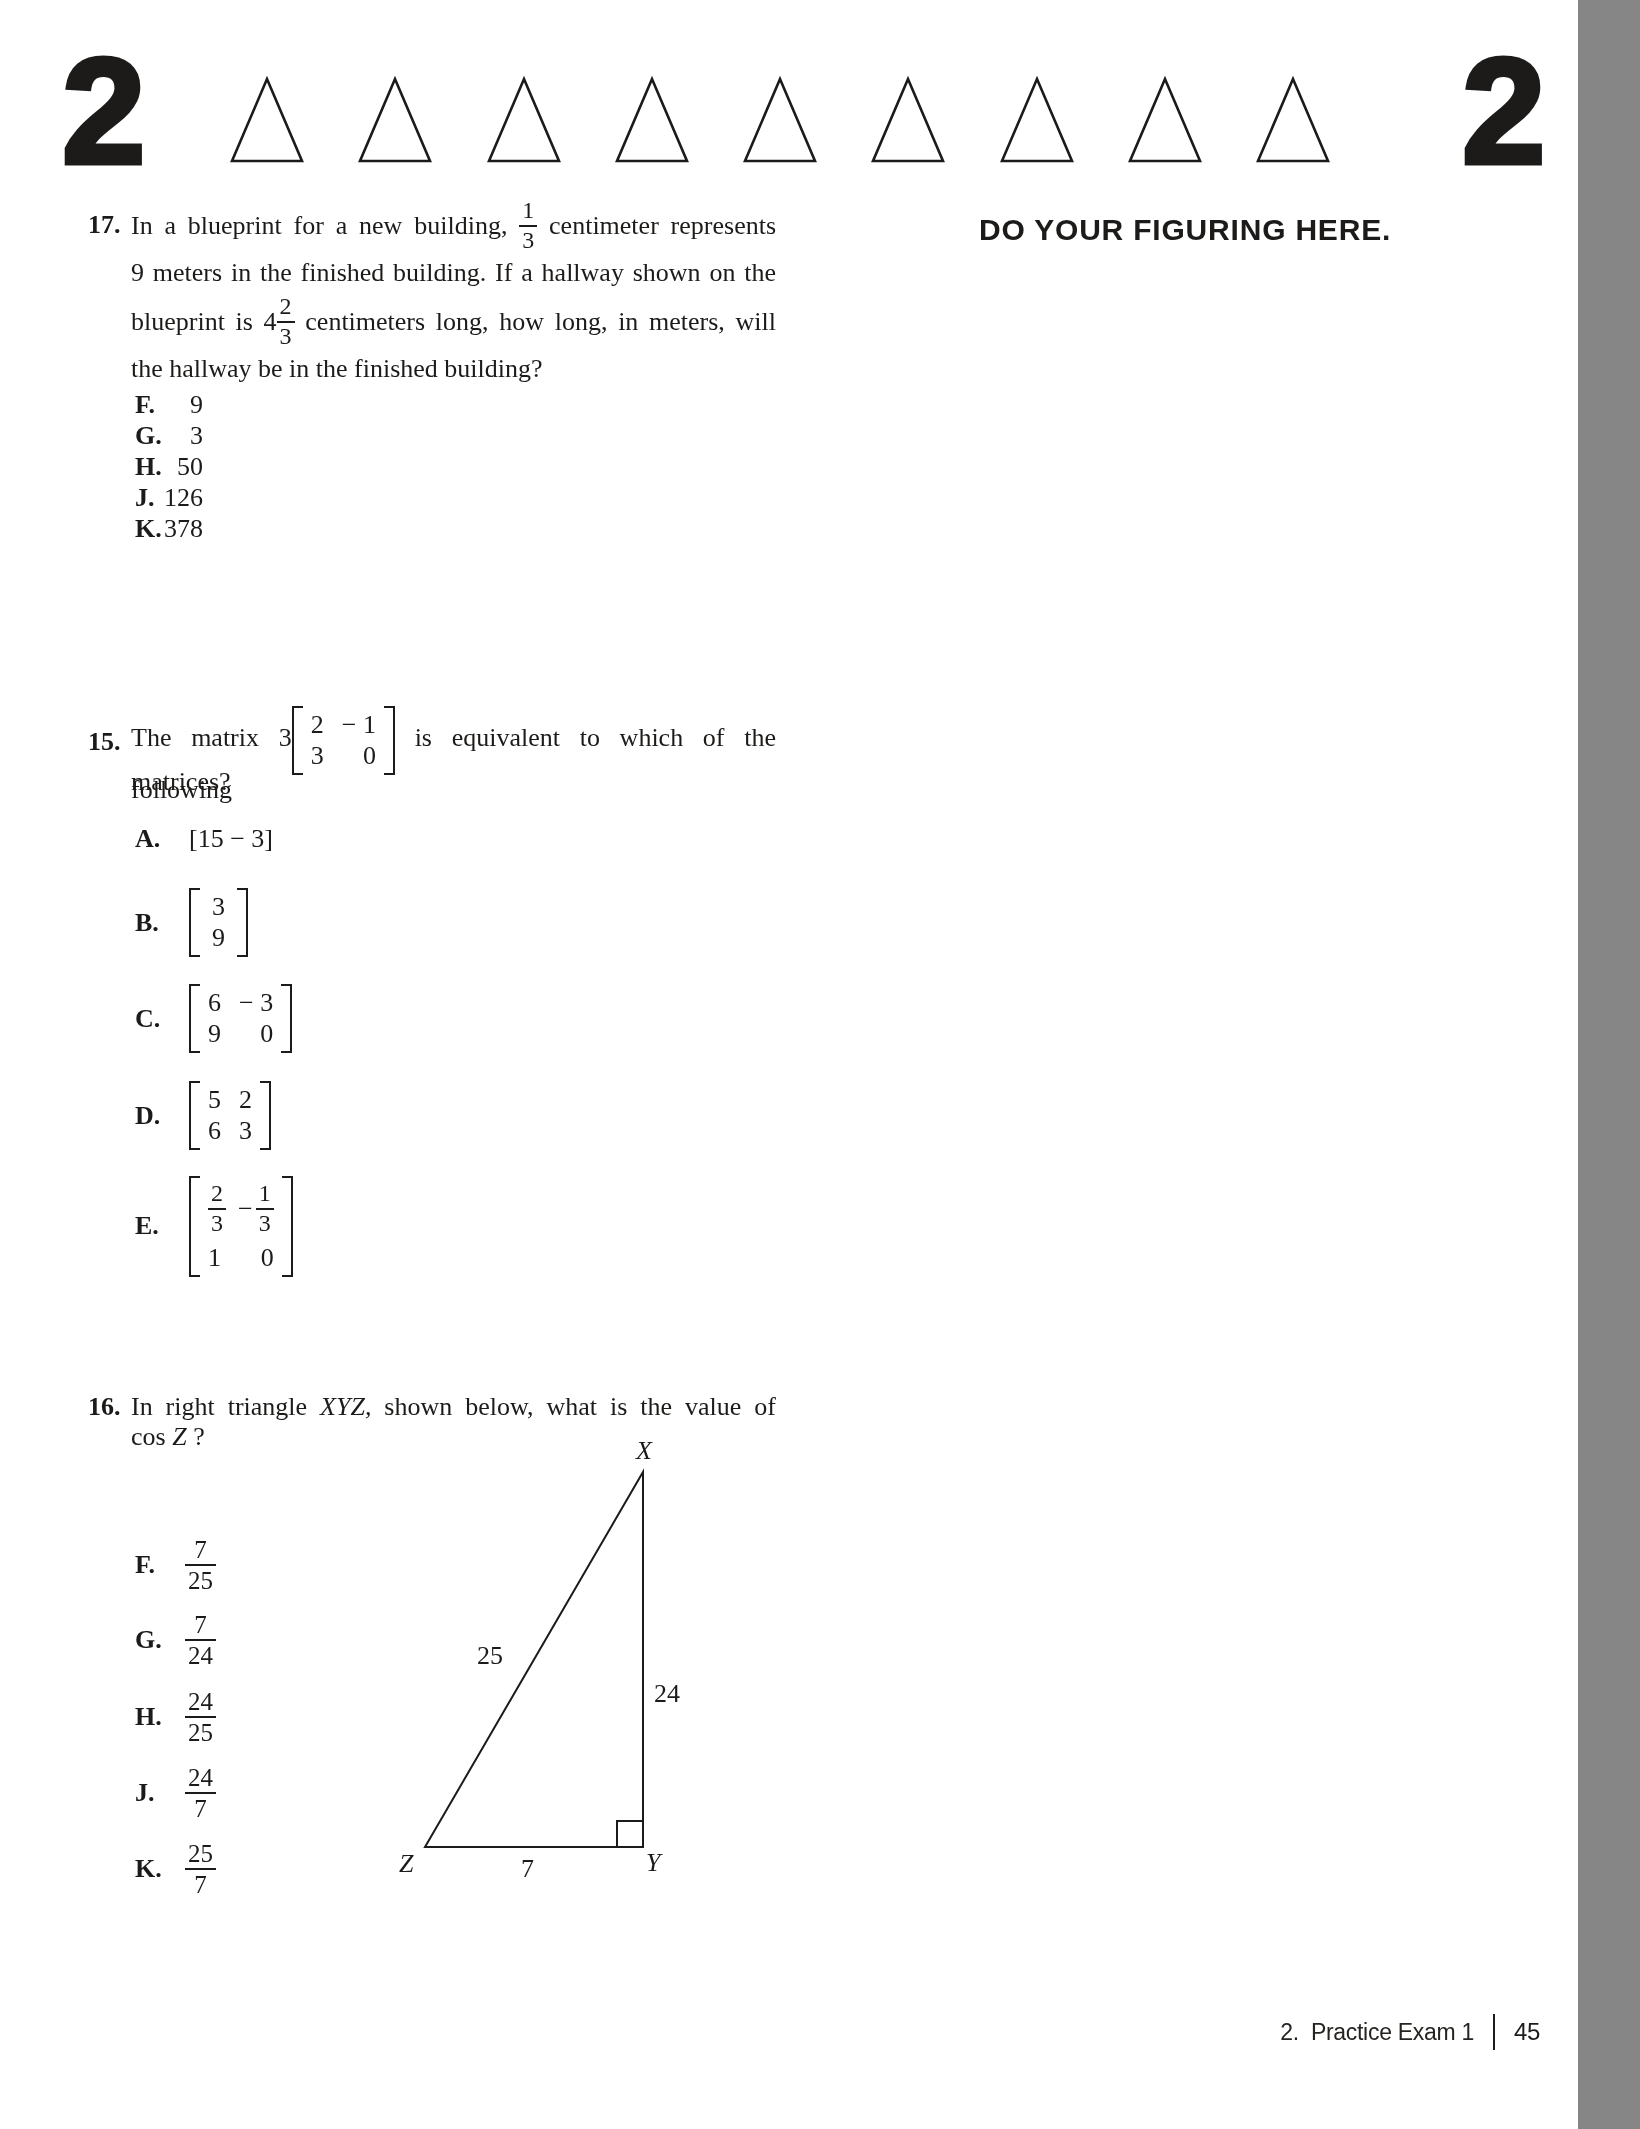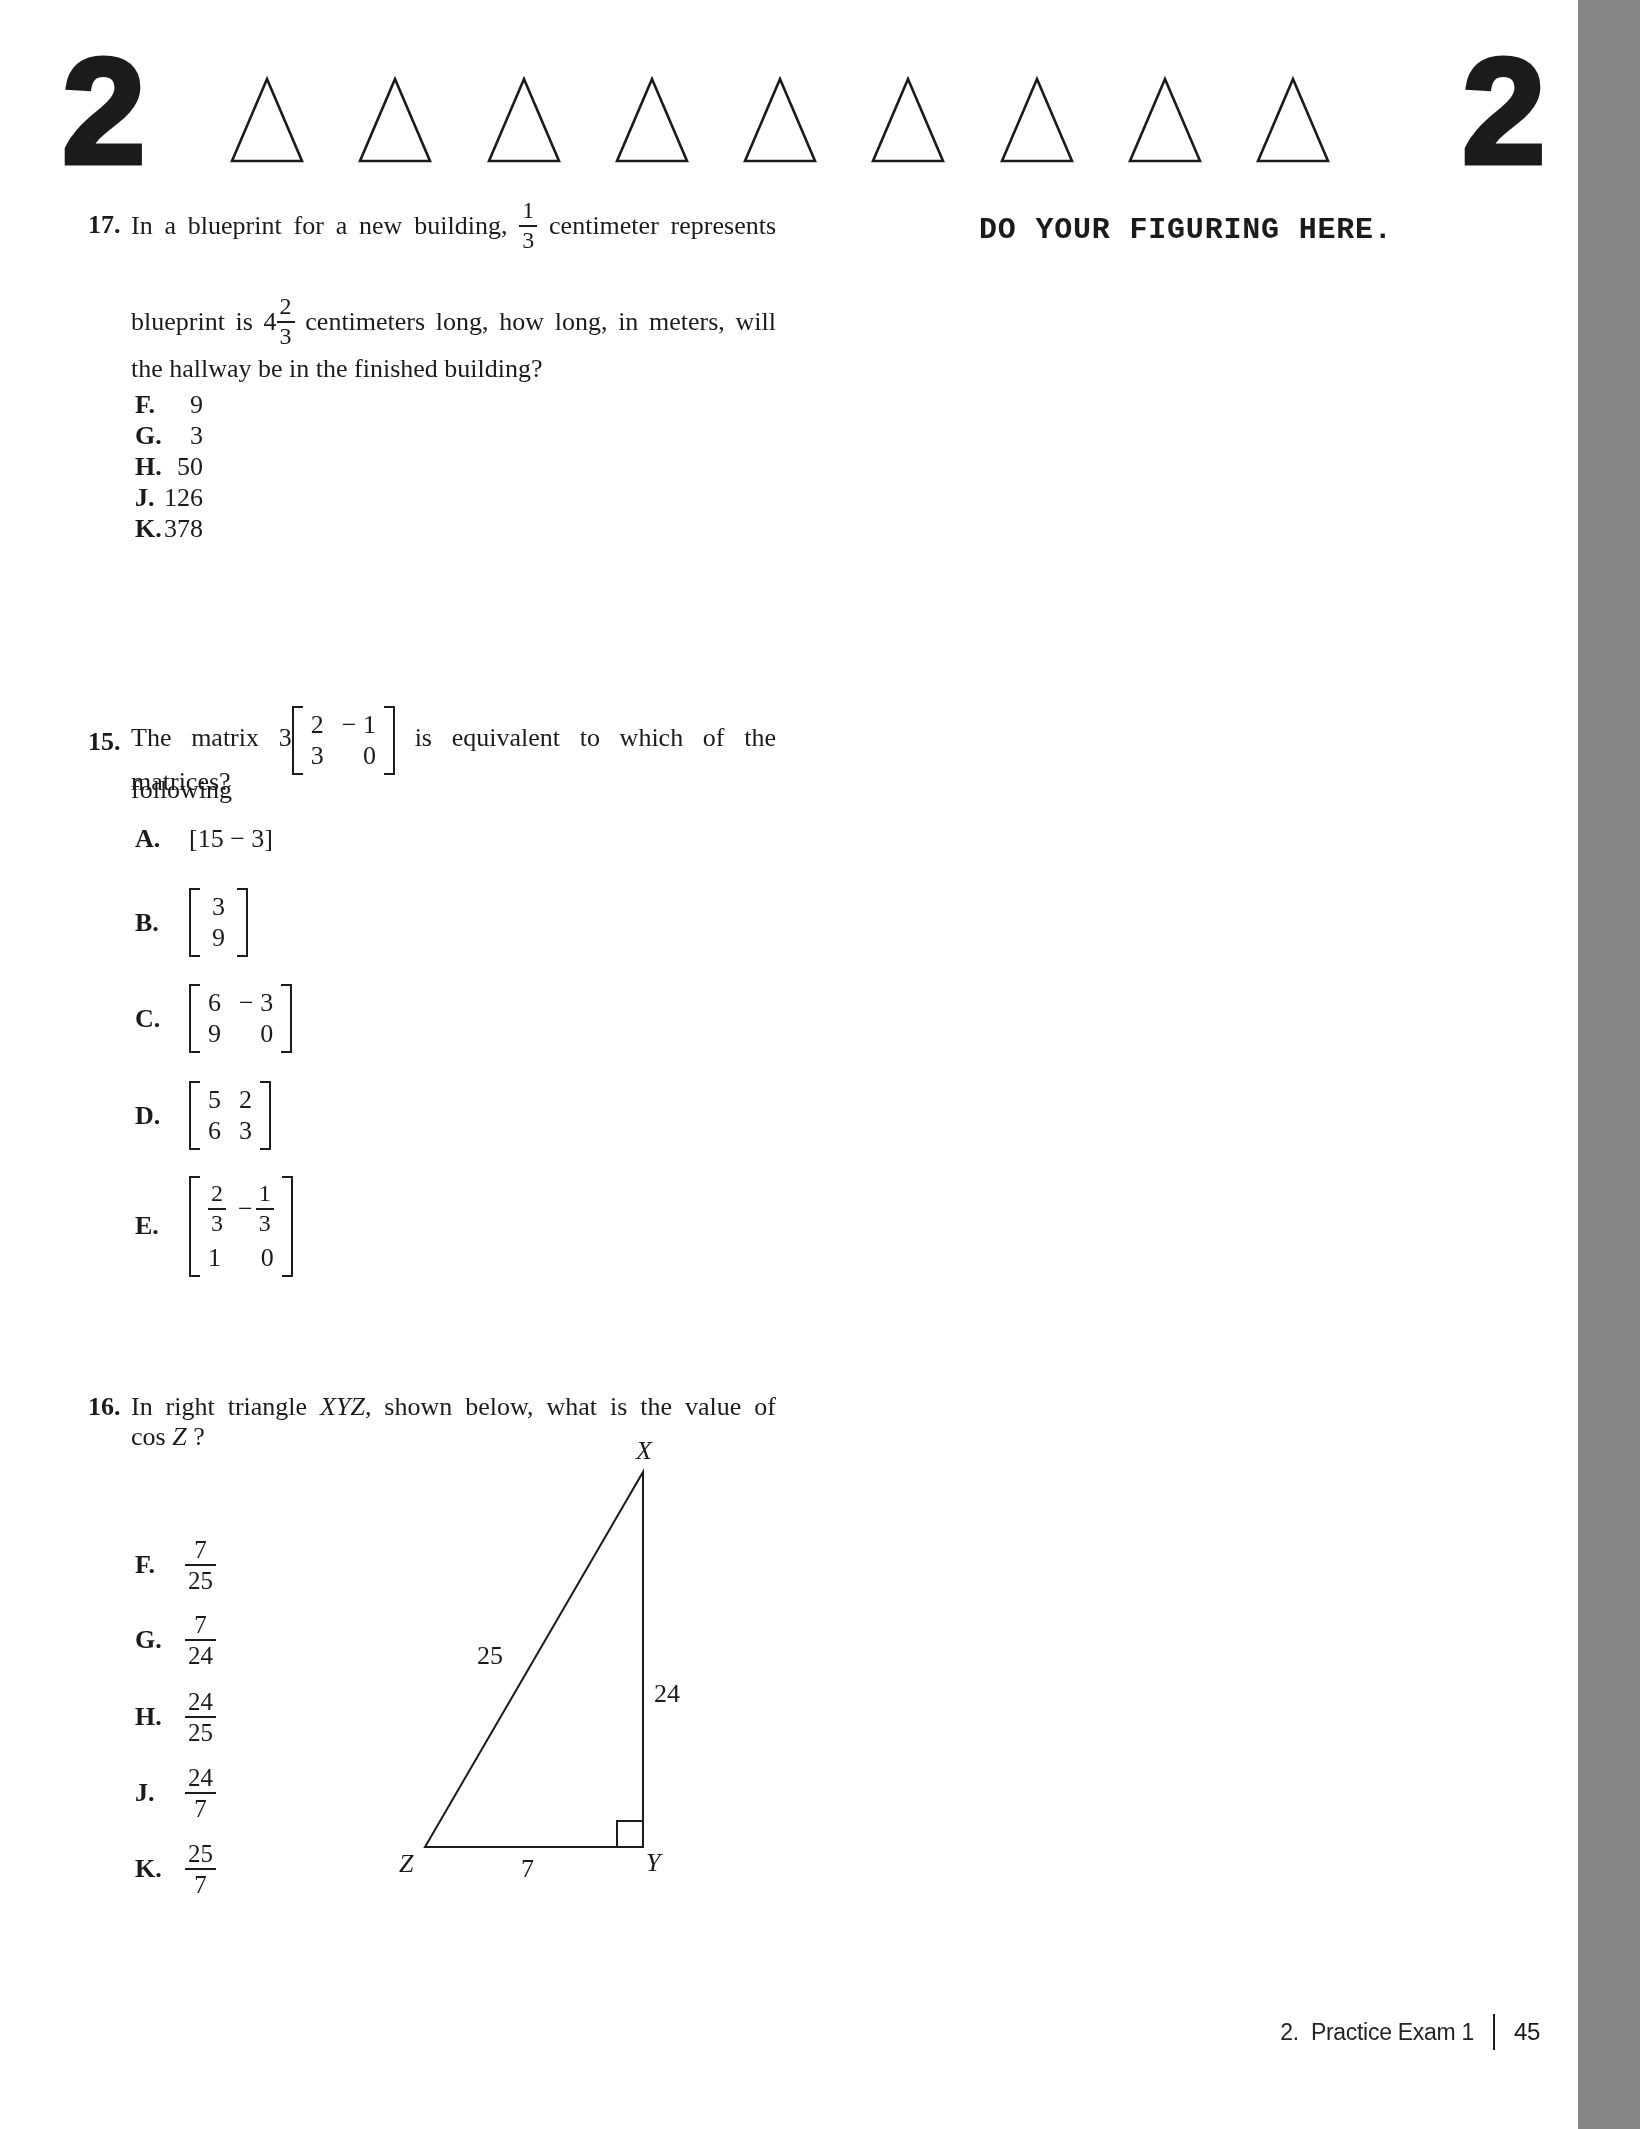"DO YOUR FIGURING HERE." .figuring { font-family: Liberation Mono, monospace -> Liberation Sans, sans-serif }
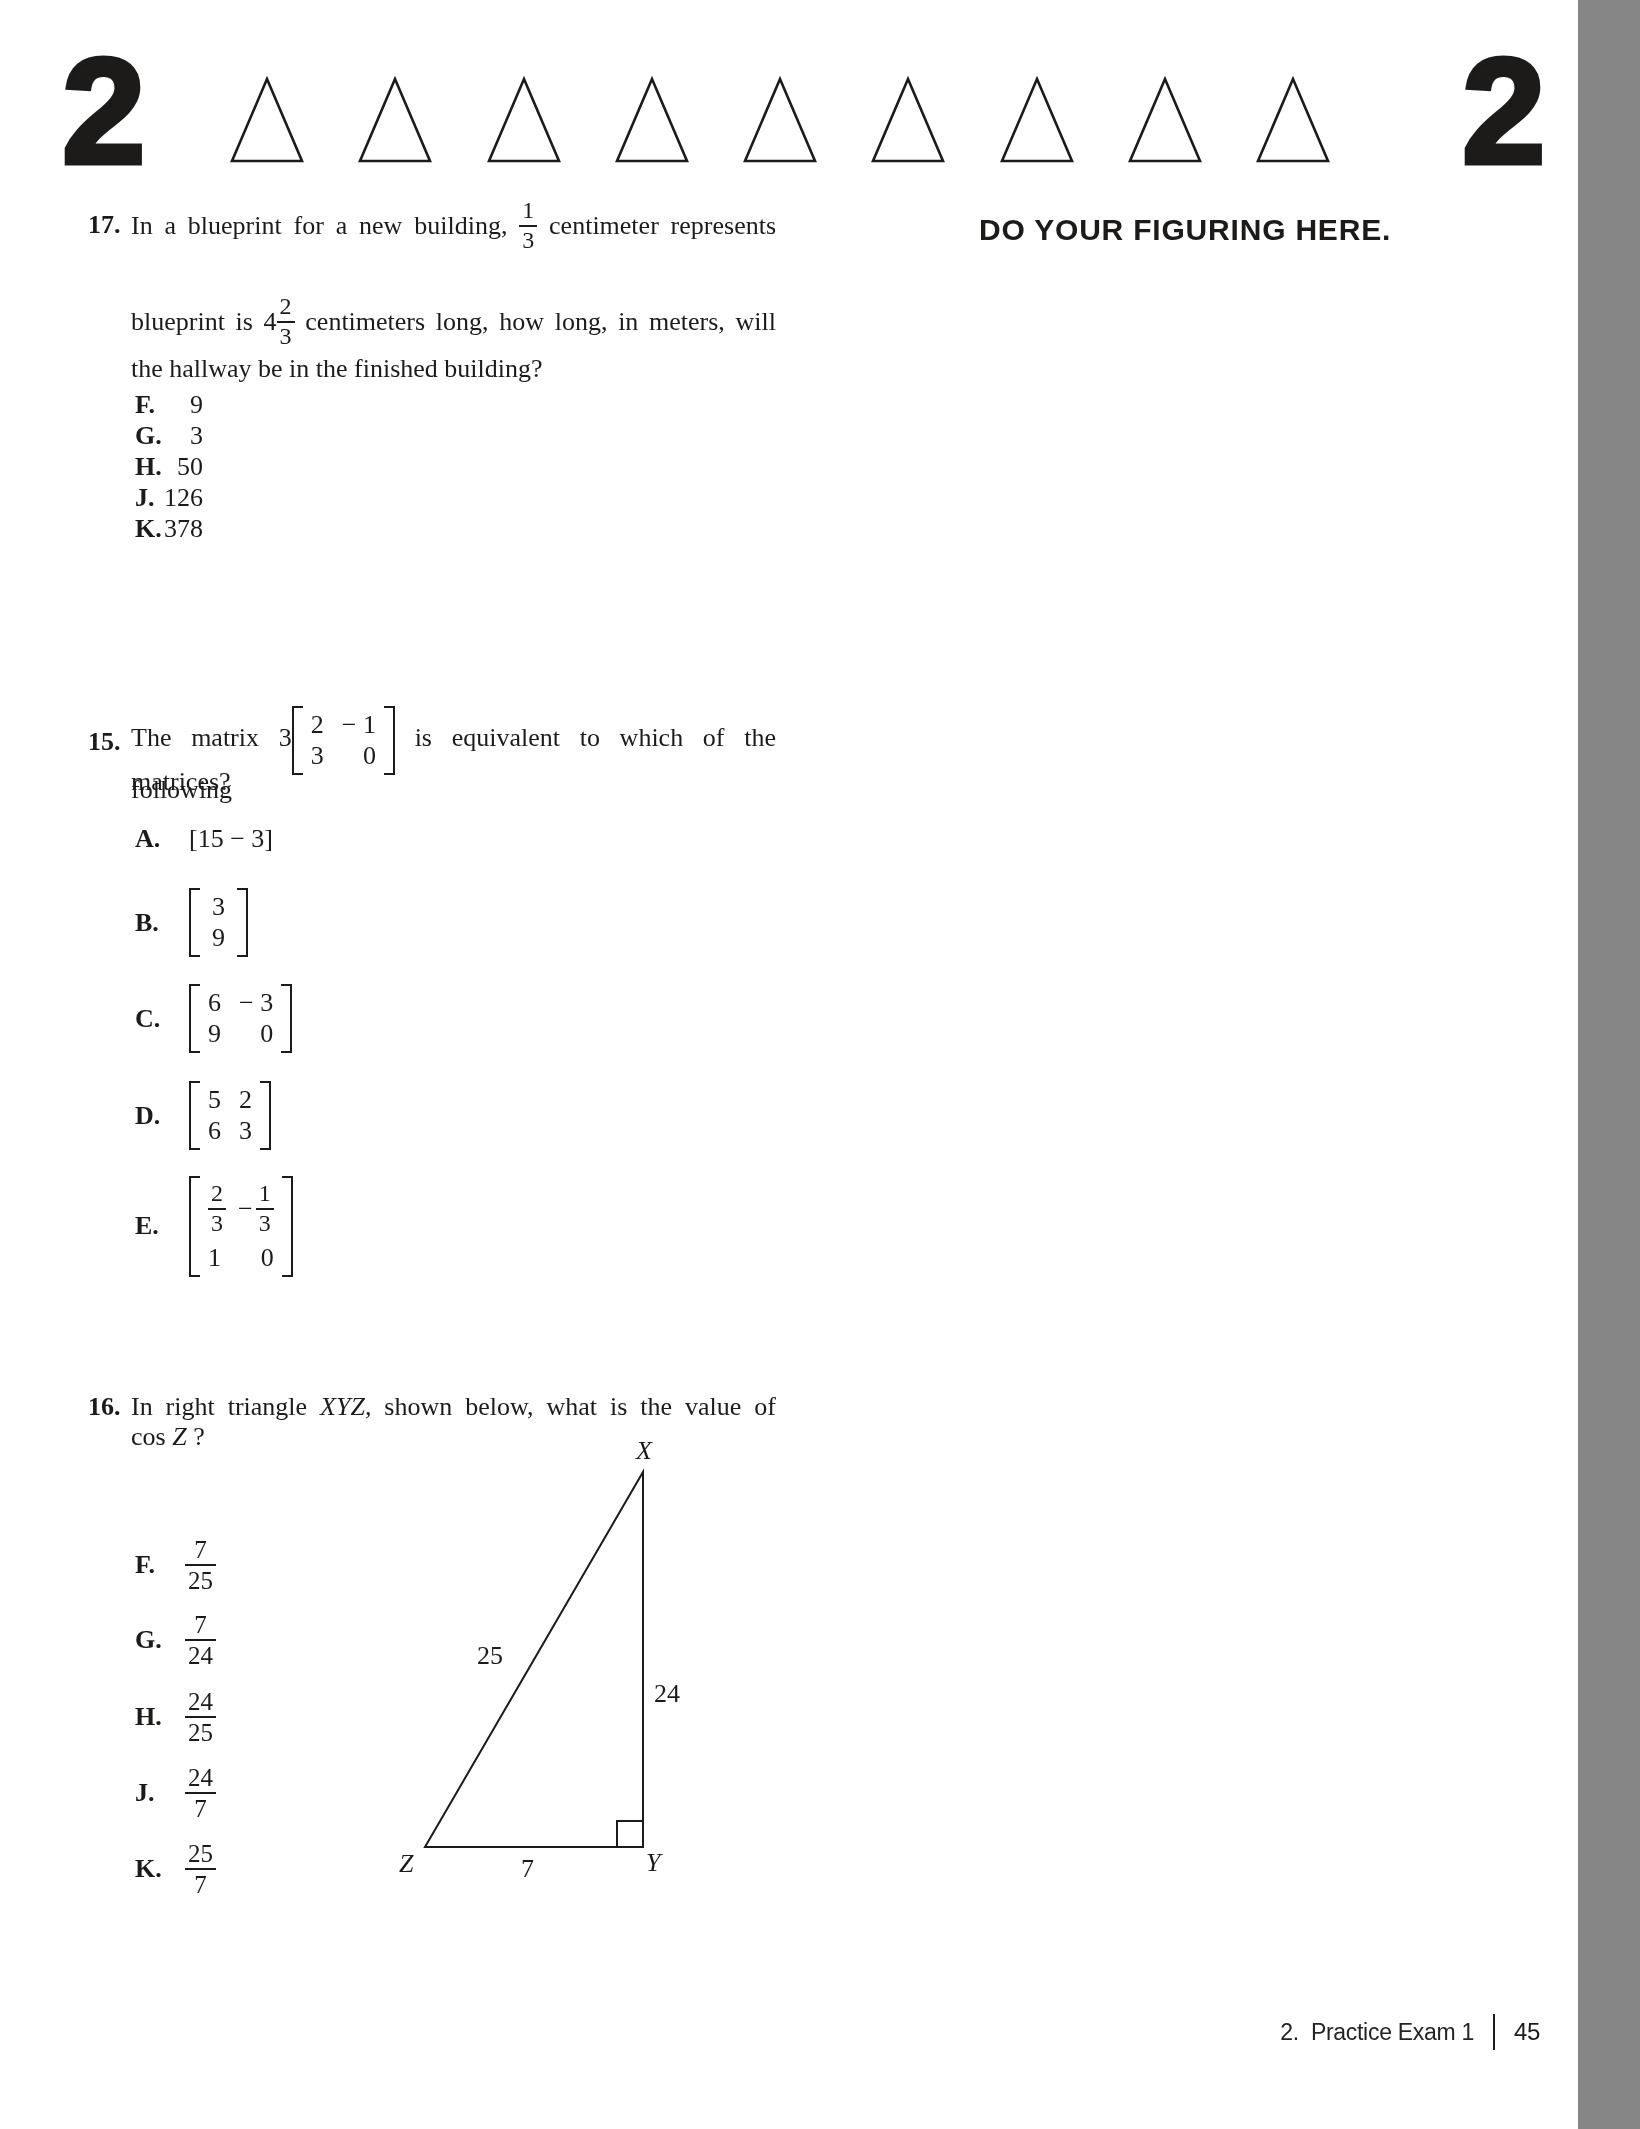"9 meters in the finished" div.qline { html: none -> <div>9 meters in the finished building. If a hallway shown on the</div> }
